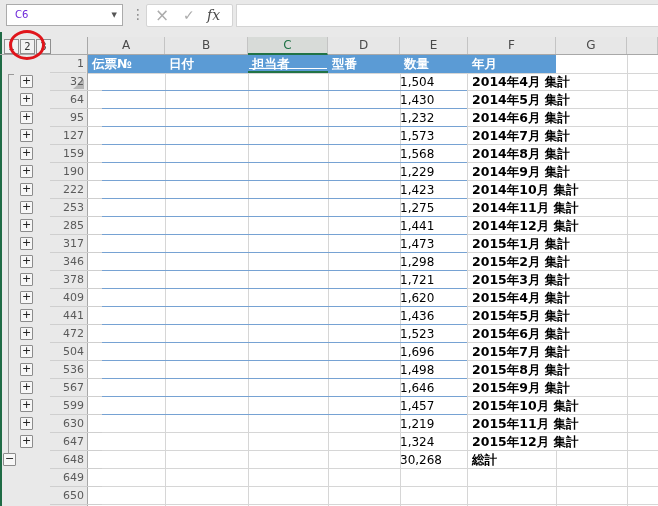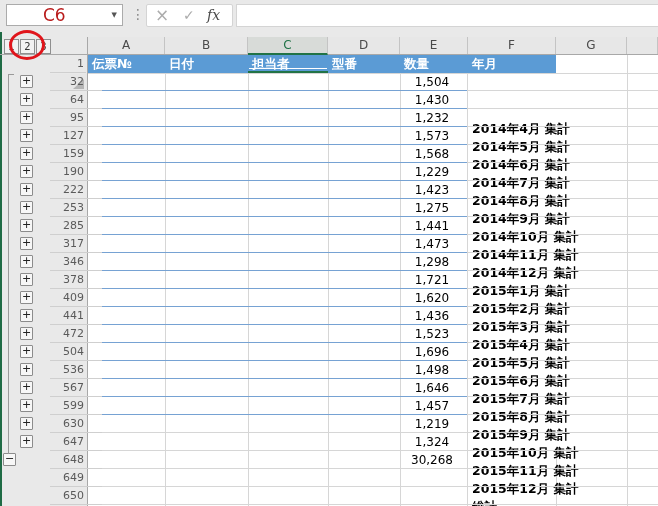"C6" .namebox .txt { color: #b91c1c -> #6d28d9; font-size: 17px -> 10px; margin-left: 28px -> none }
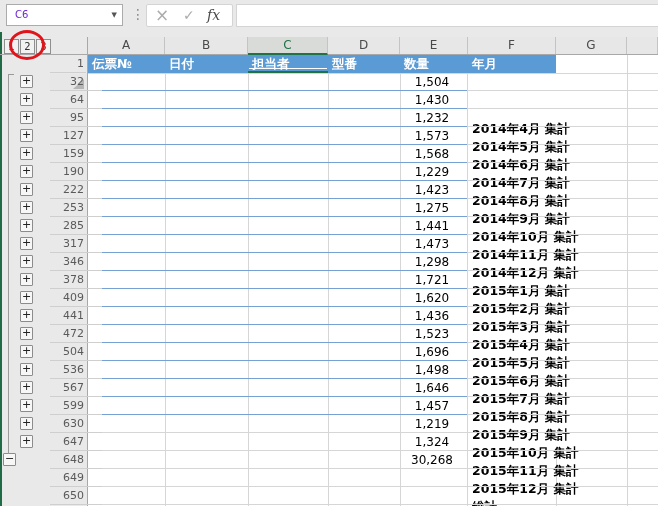"1,504" .qty { text-align: center -> left }
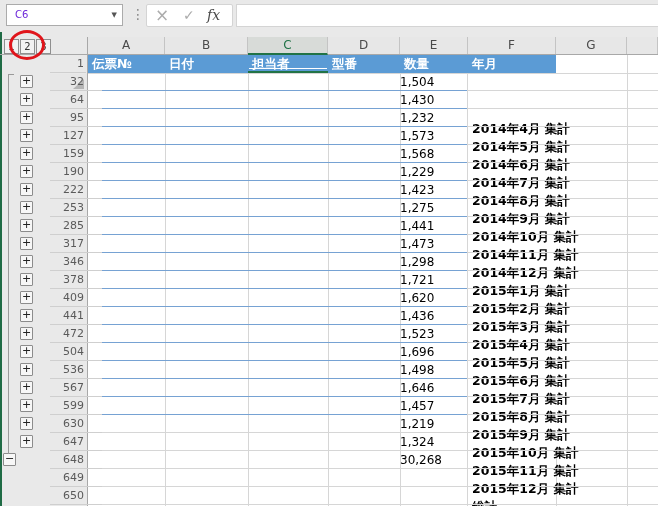"2014年4月 集計" .flab { margin-top: 47px -> none }
